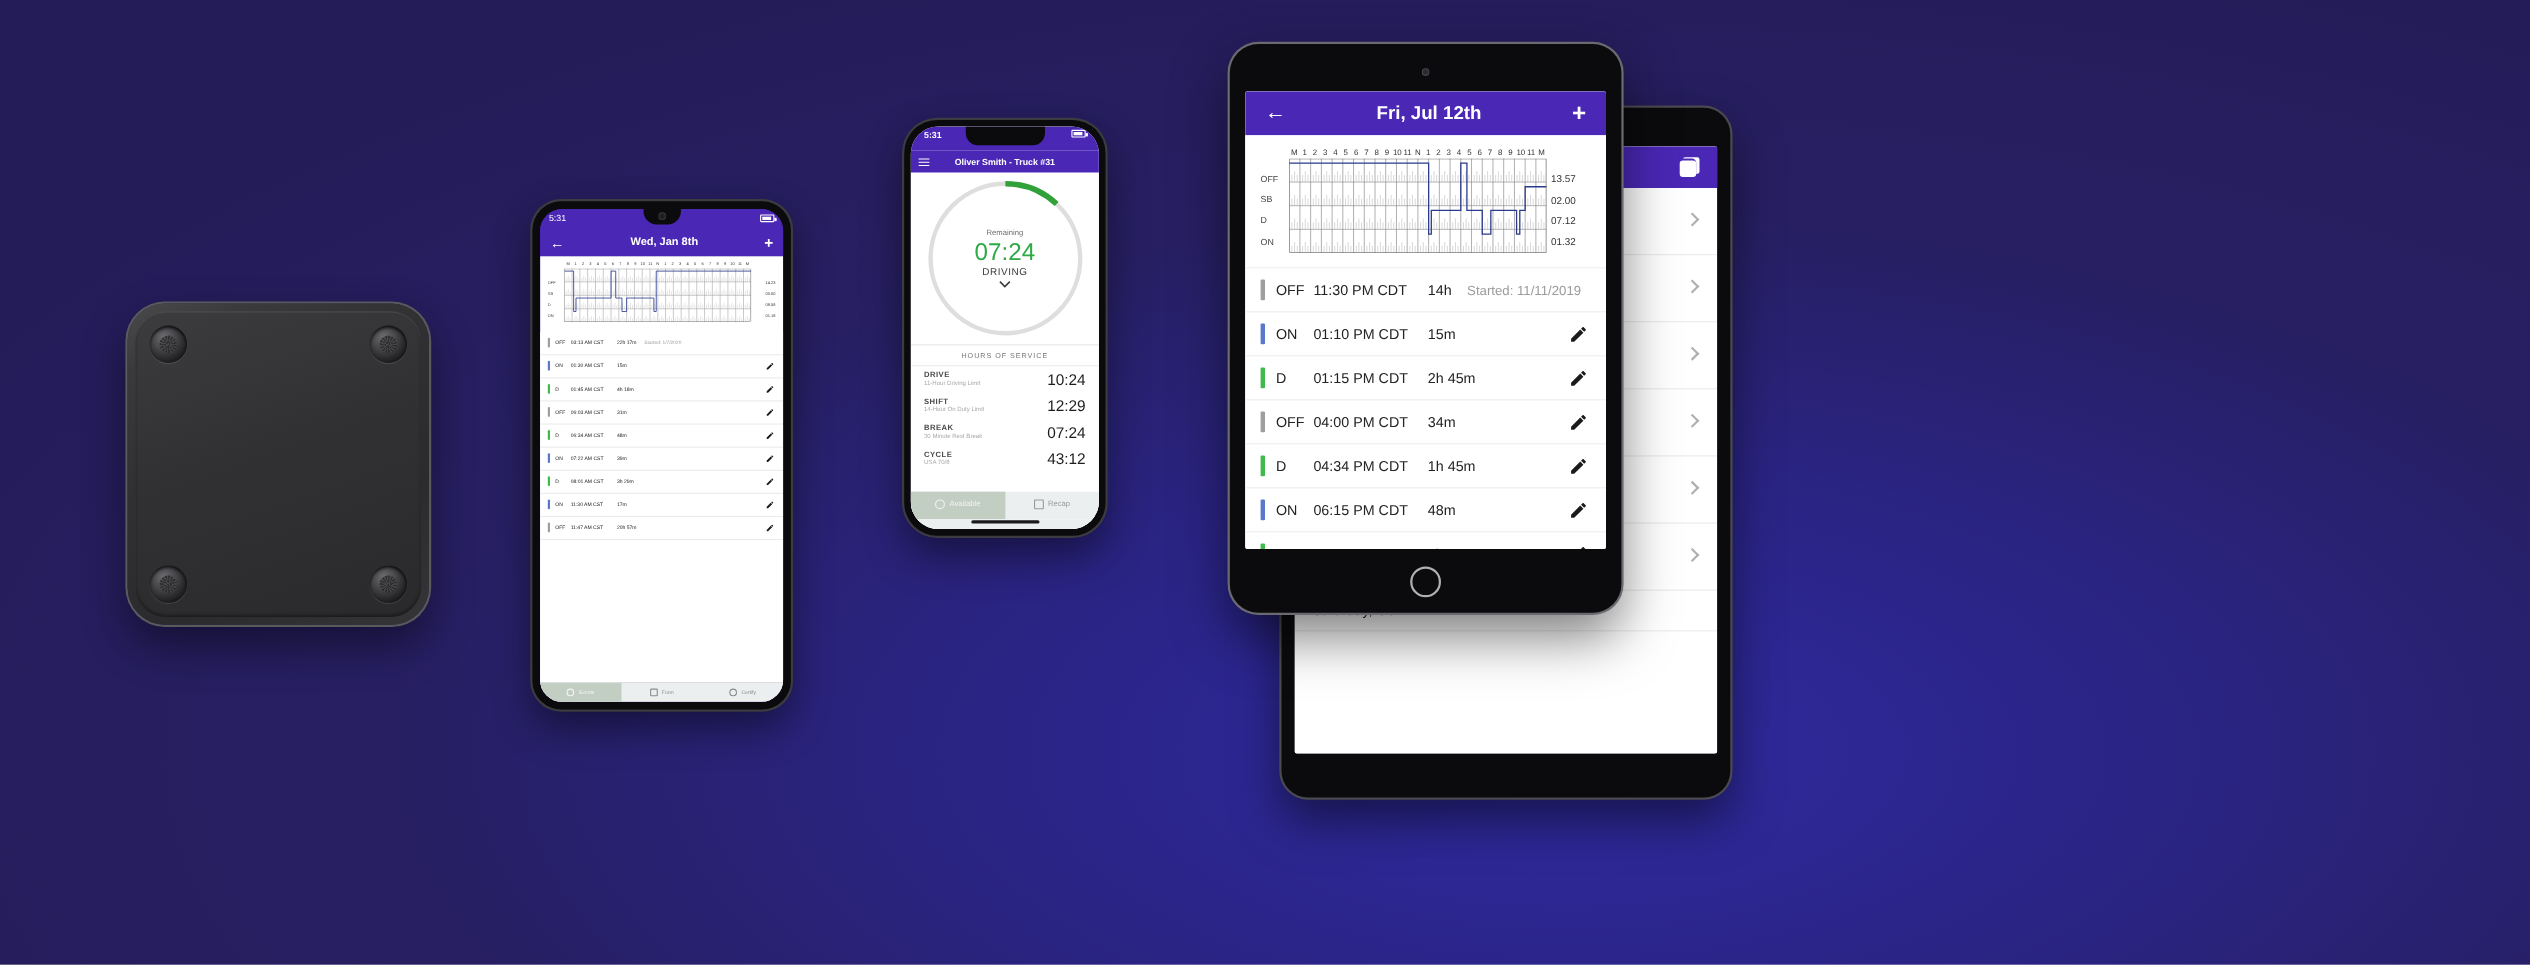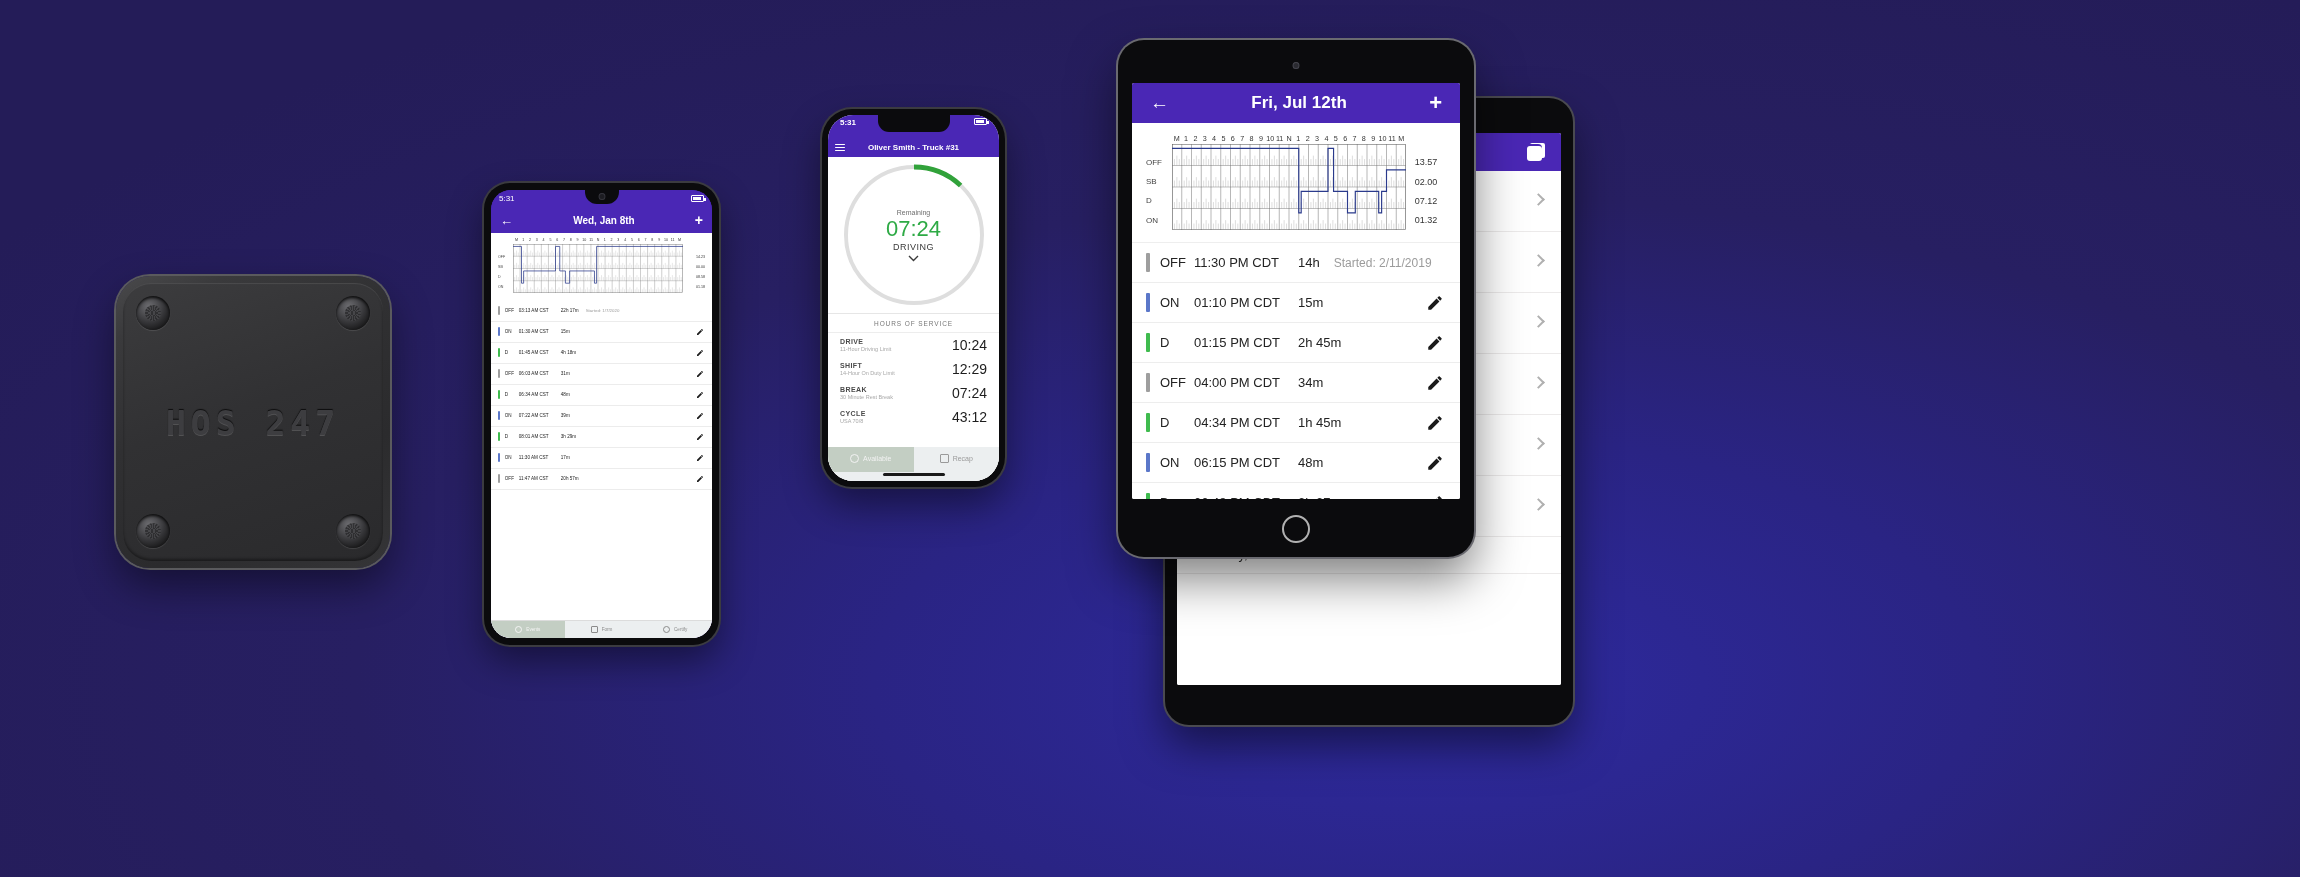"13.57" div.g-totals { text-align: center -> left }
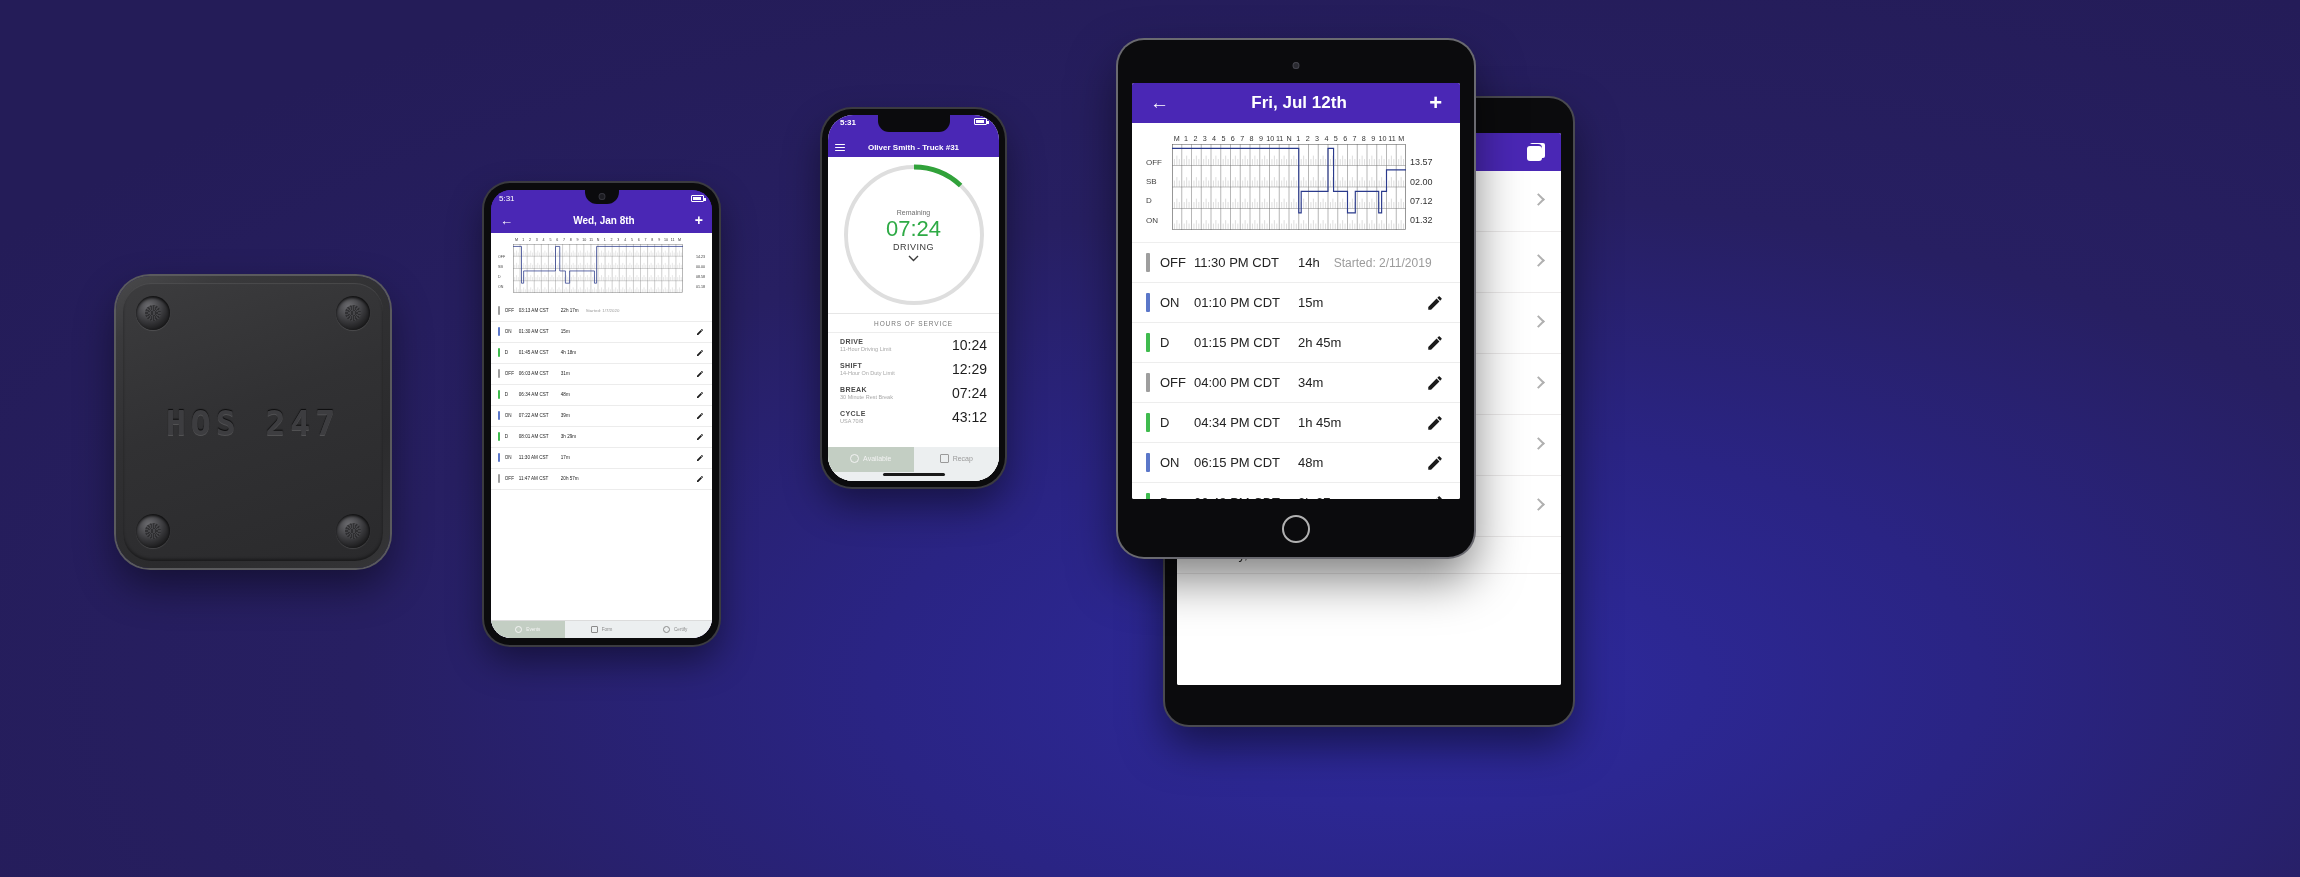"Started: 2/11/2019" span.note { text: 2/11/2019 -> 11/11/2019 }
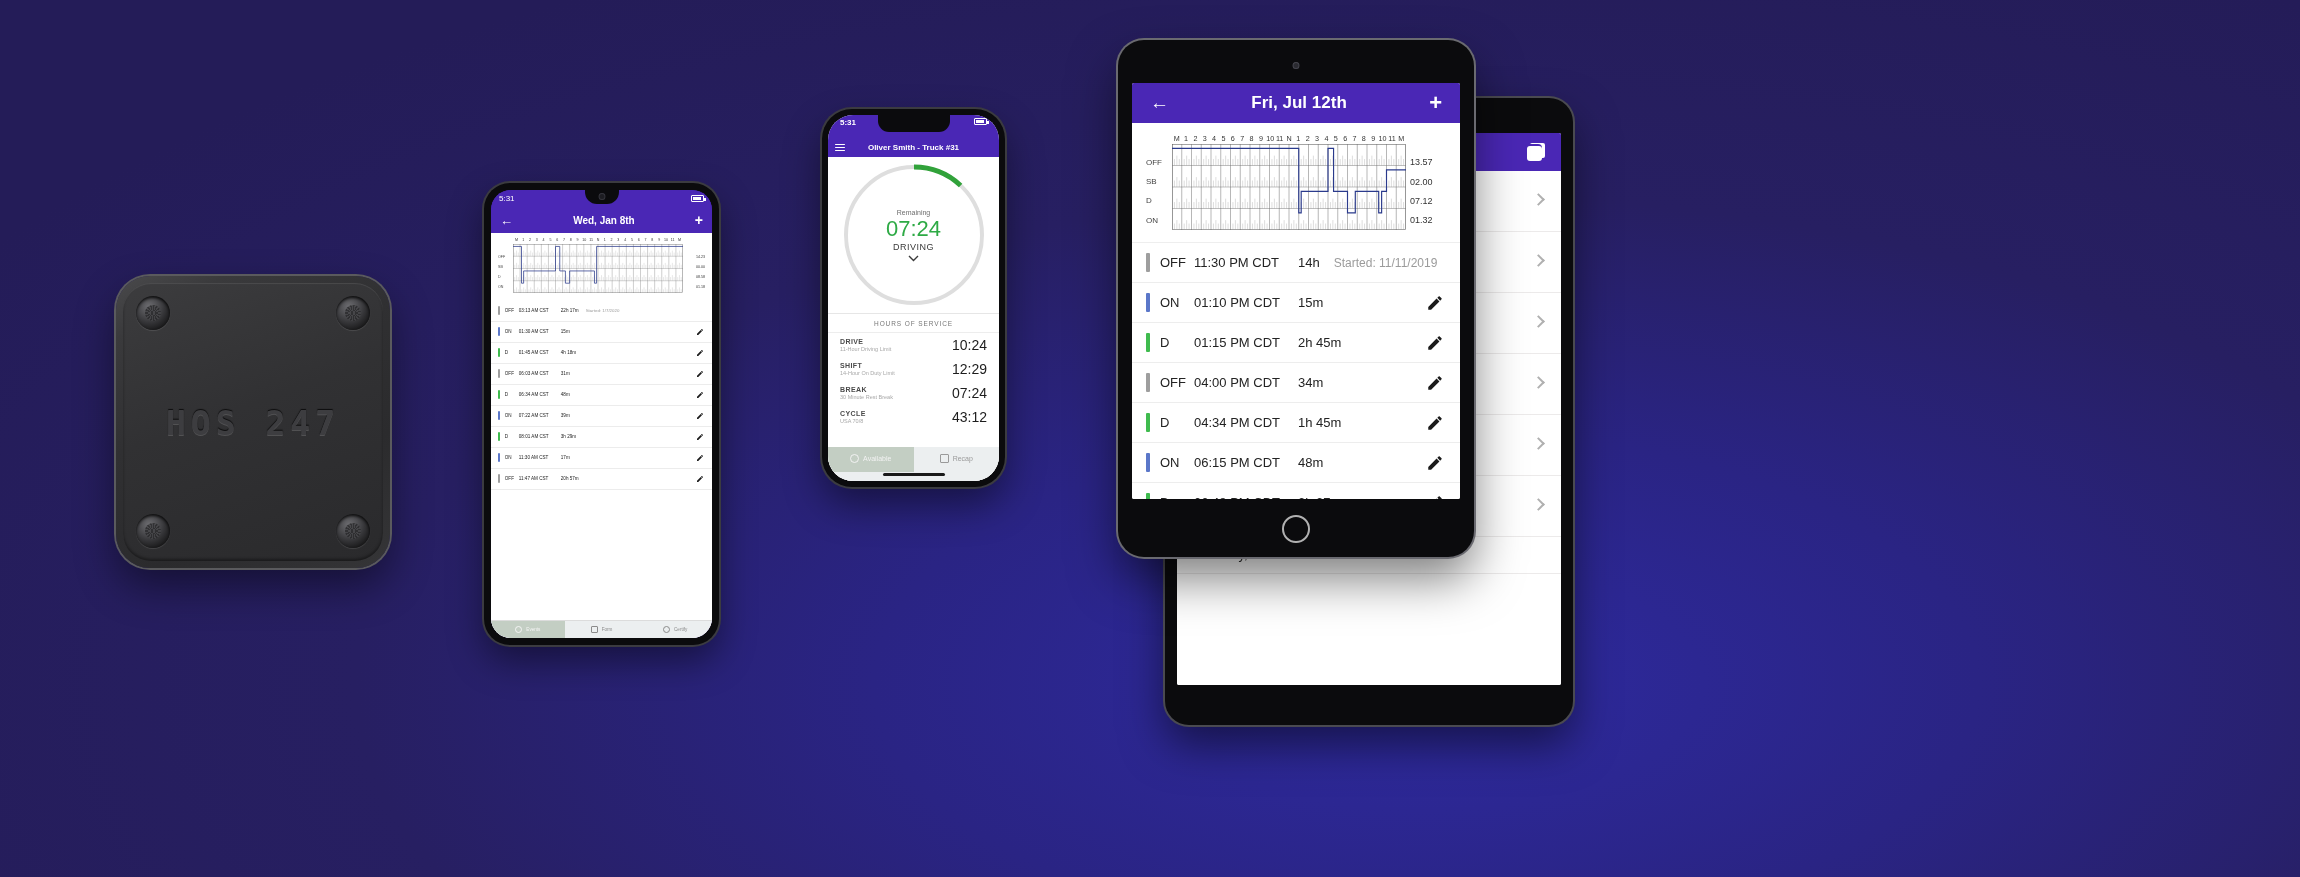"HOS 247" div { html: <div>HOS 247</div> -> none }
